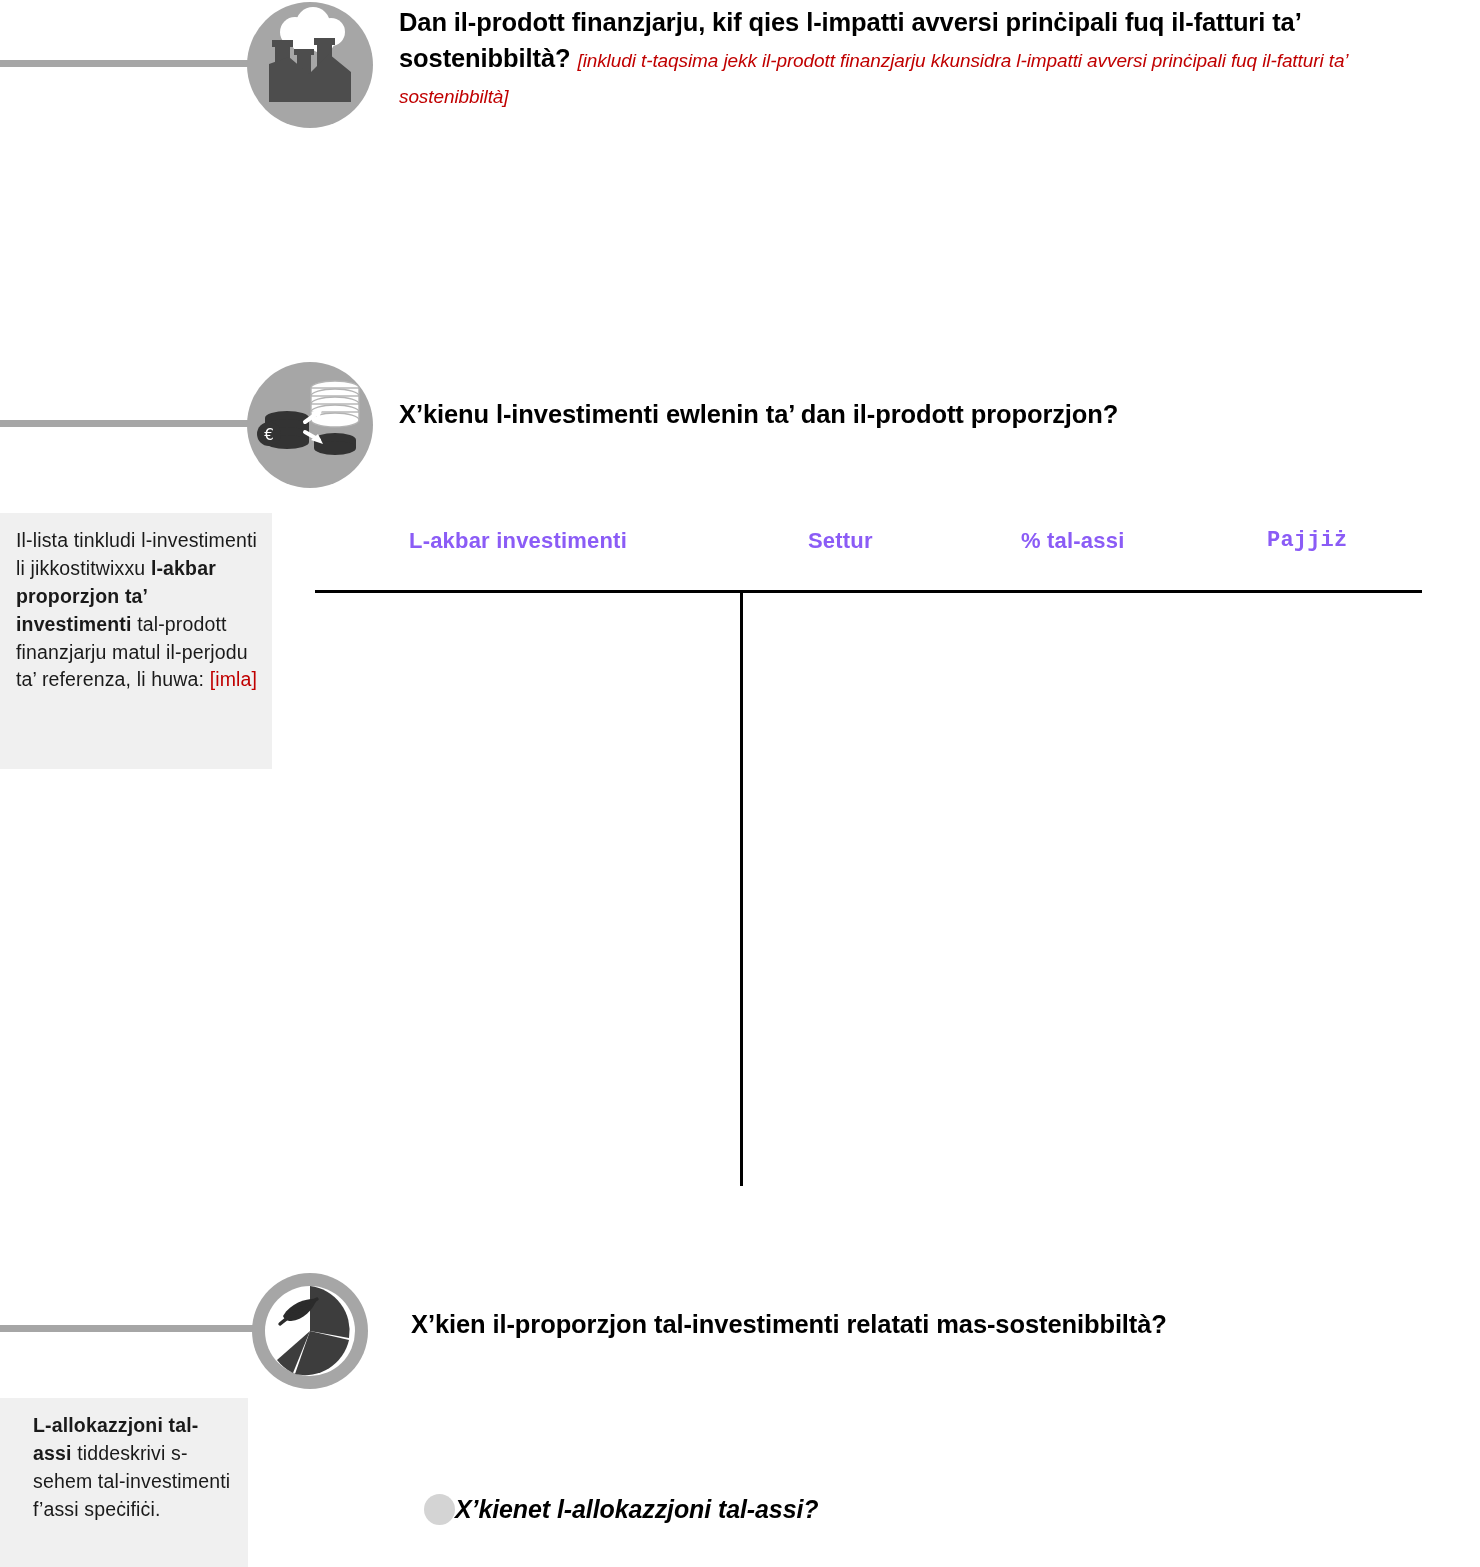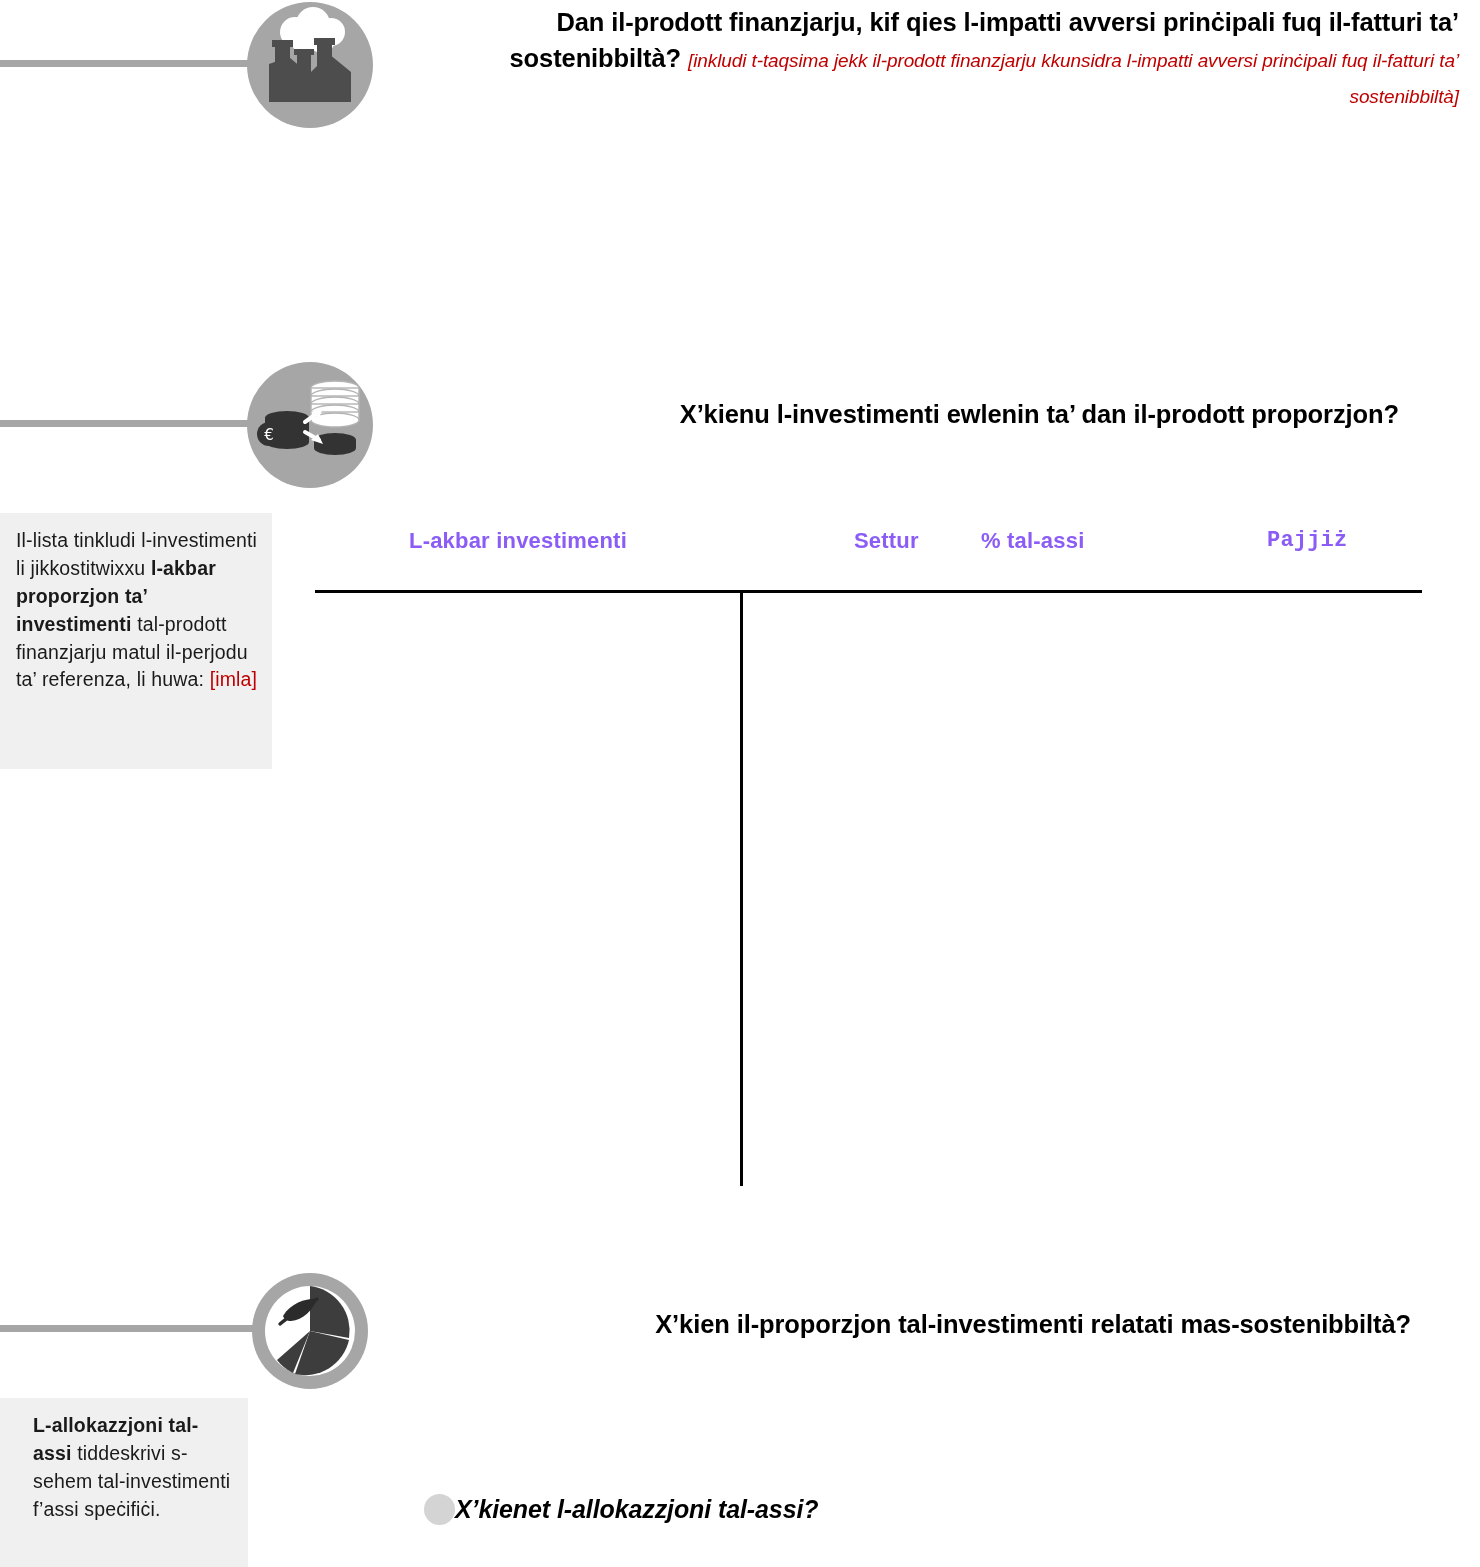"Dan il-prodott finanzjarju, kif qies" .q-heading { text-align: right -> none }
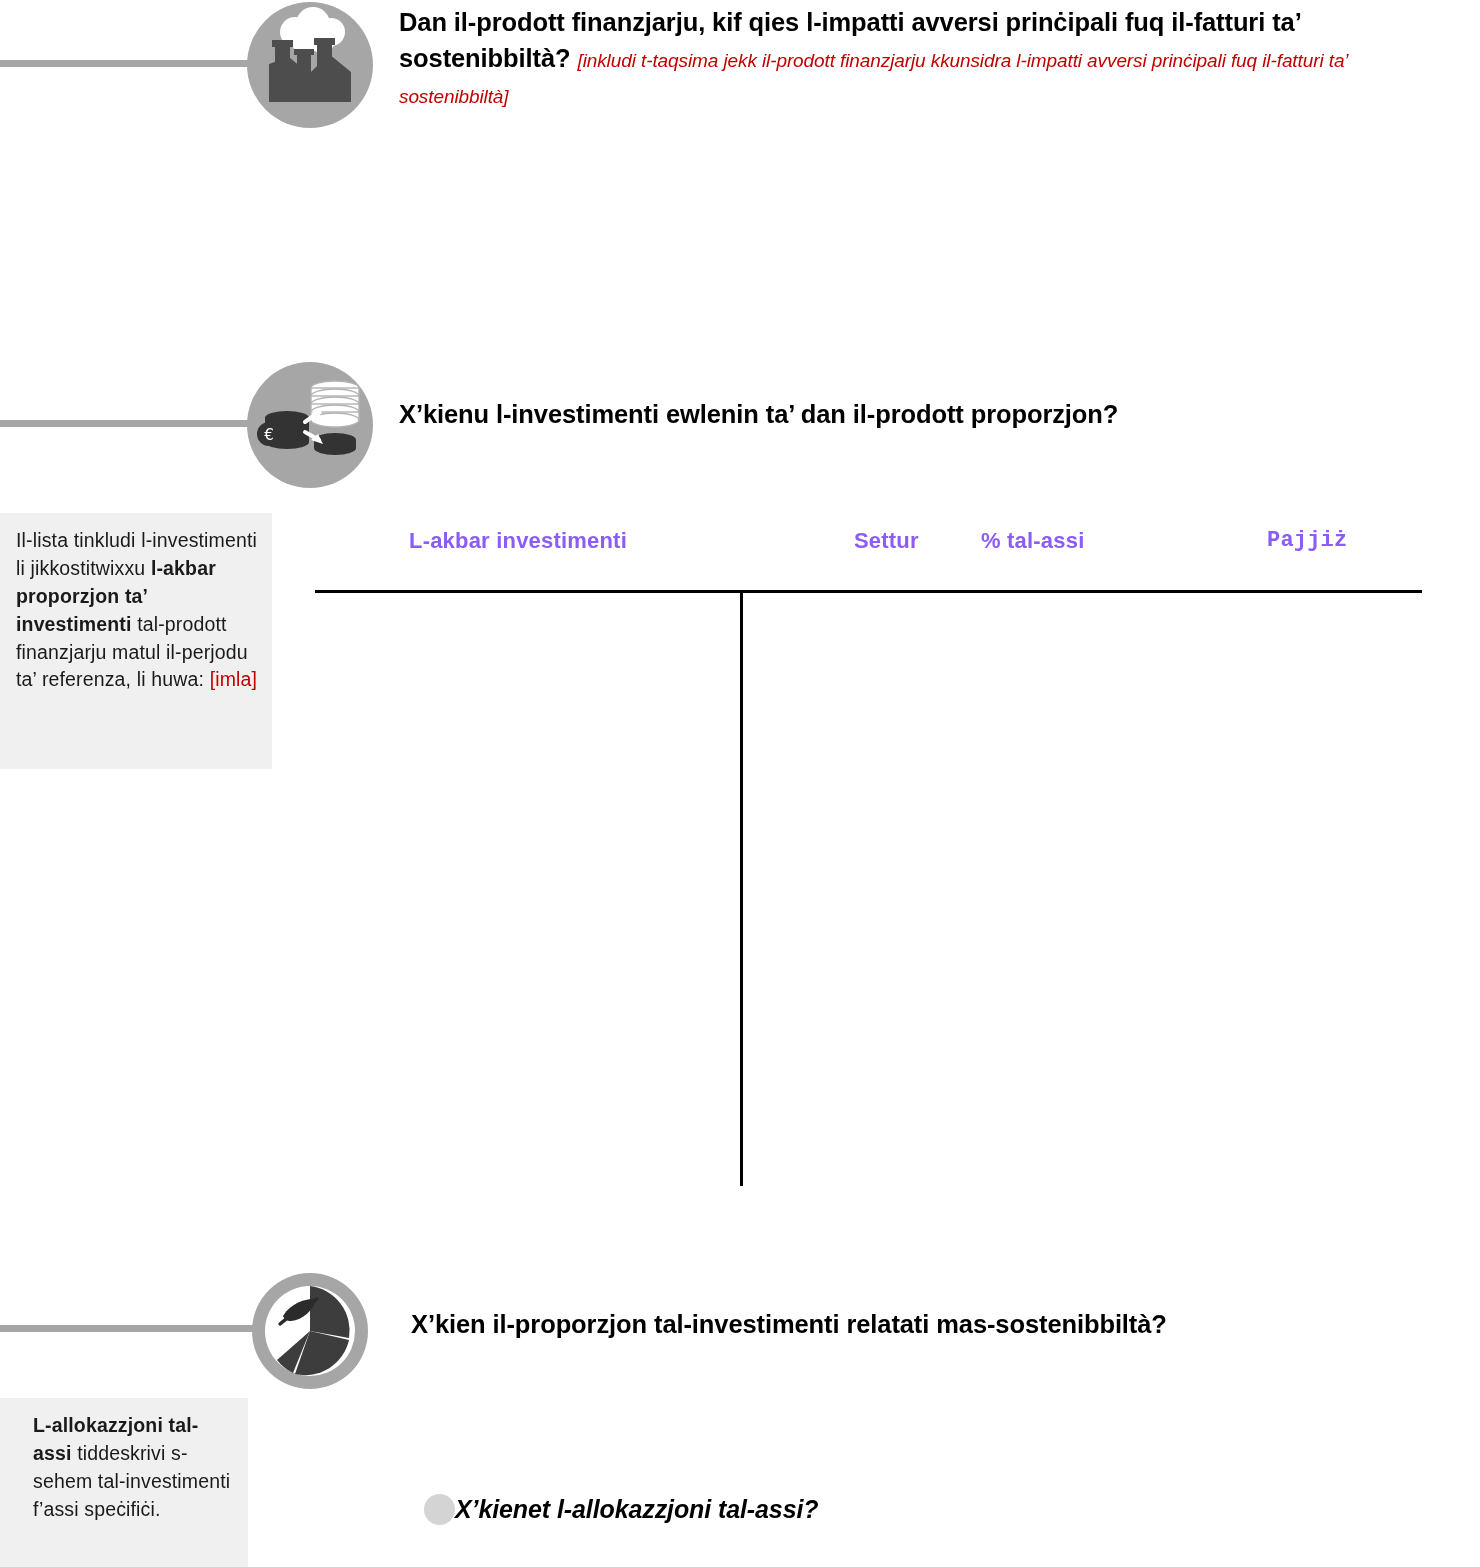"Settur" #col-h-1 { left: 539px -> 493px }
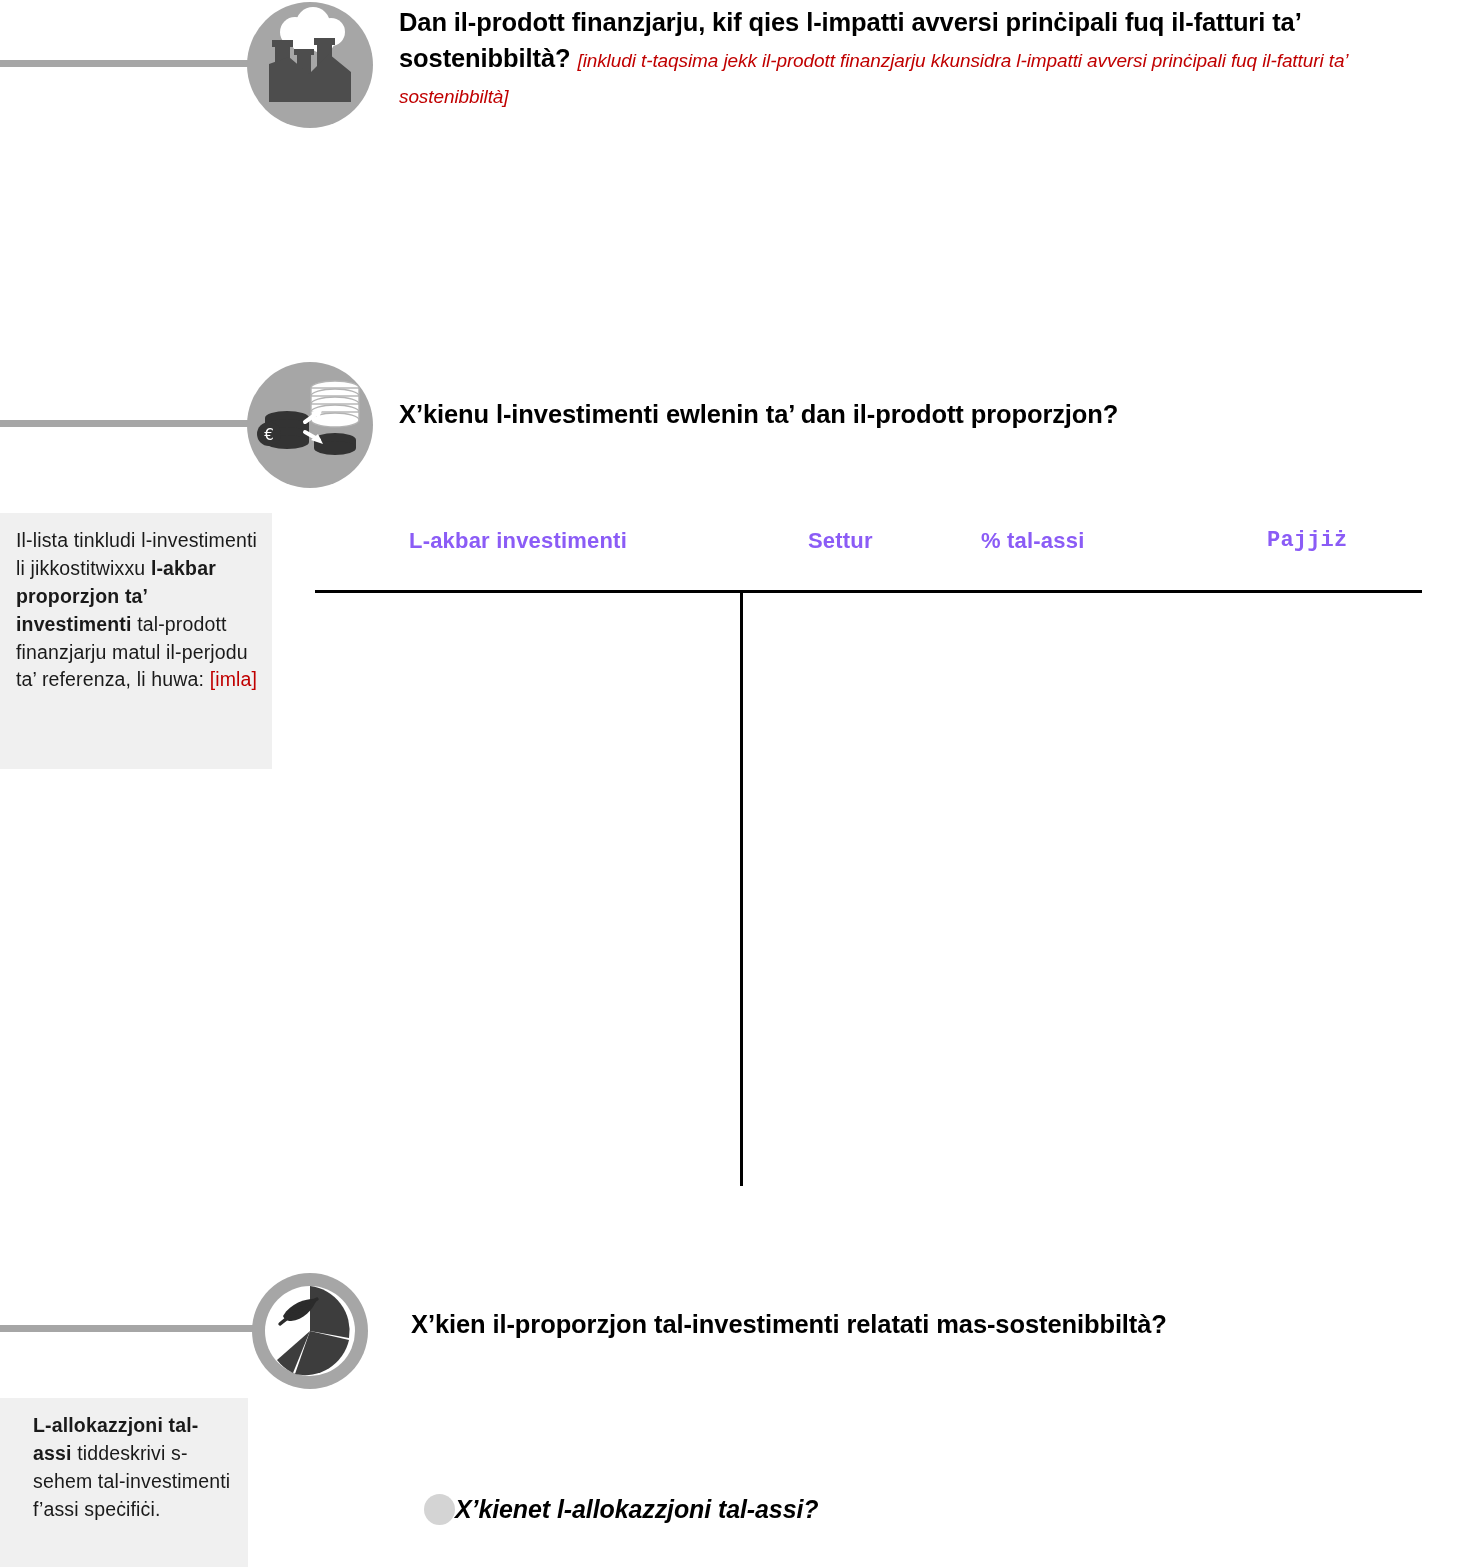"% tal-assi" #col-h-2 { left: 666px -> 706px }
